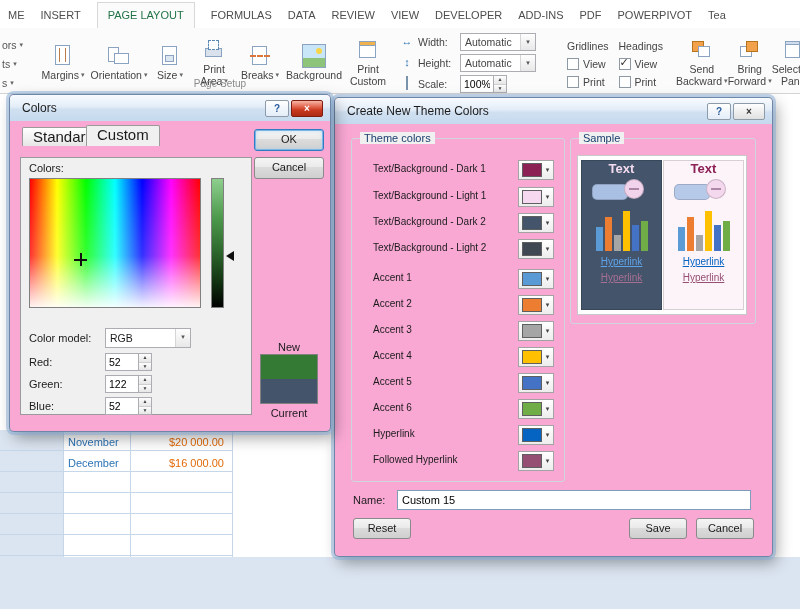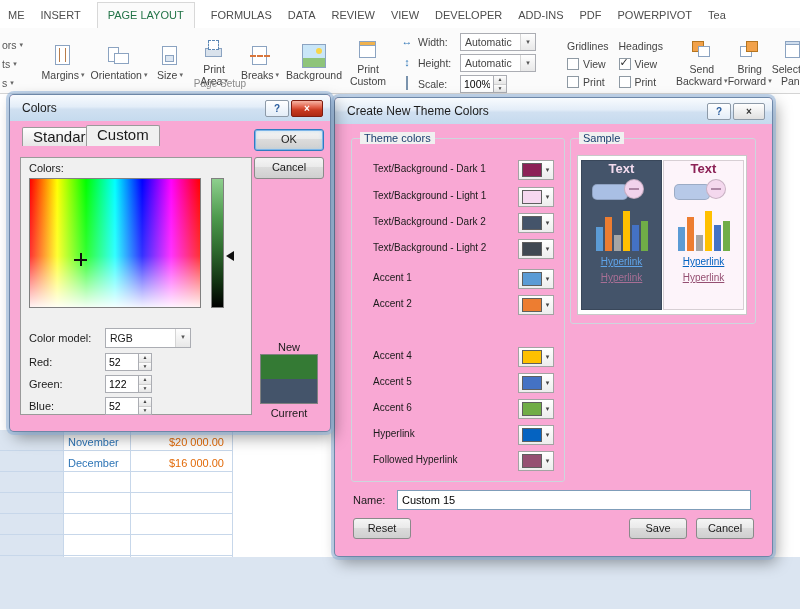"Accent 3" div.trow { html: none -> <div> <span>Accent 3</span> <div> <span></span> <span>▾</span> </div> </div> }
